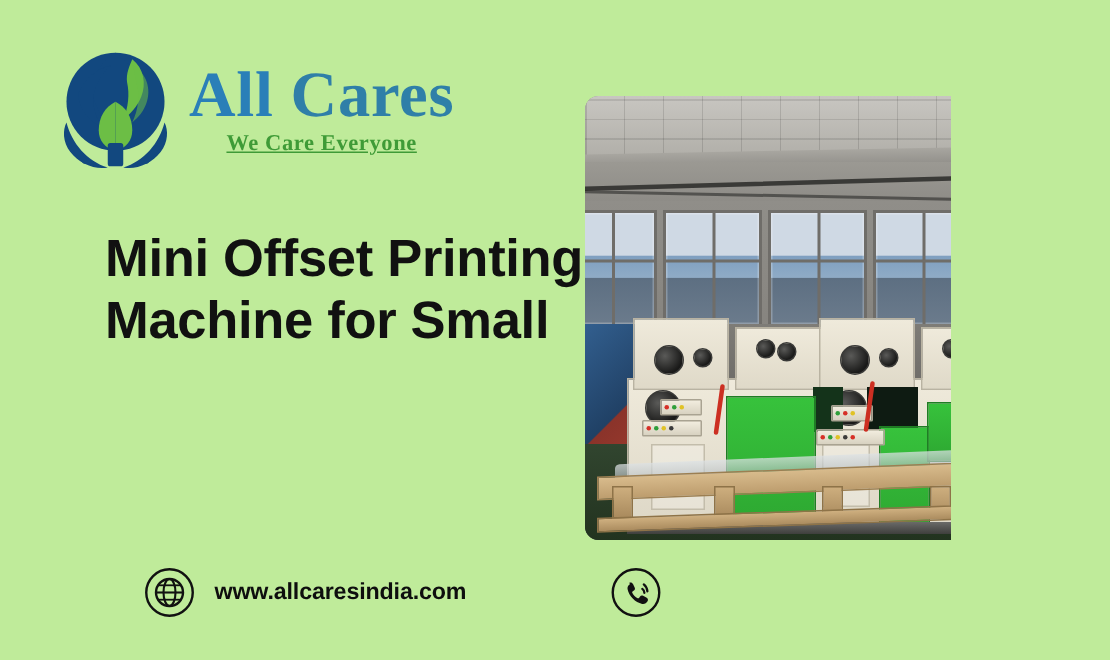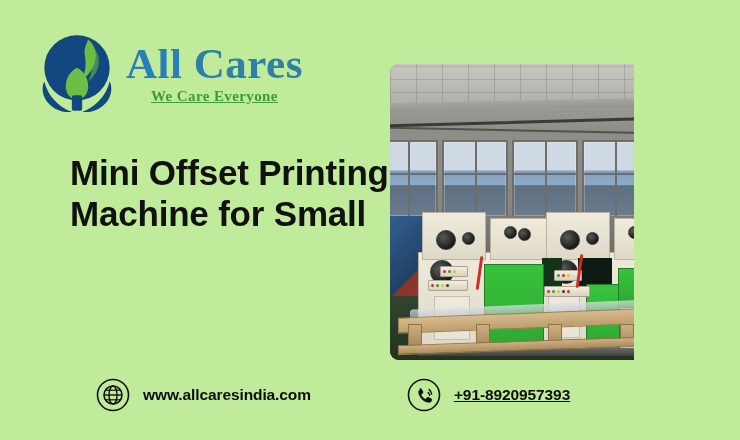"+91-8920957393" span.c-text { html: <span>+91-8920957393</span> -> none }
